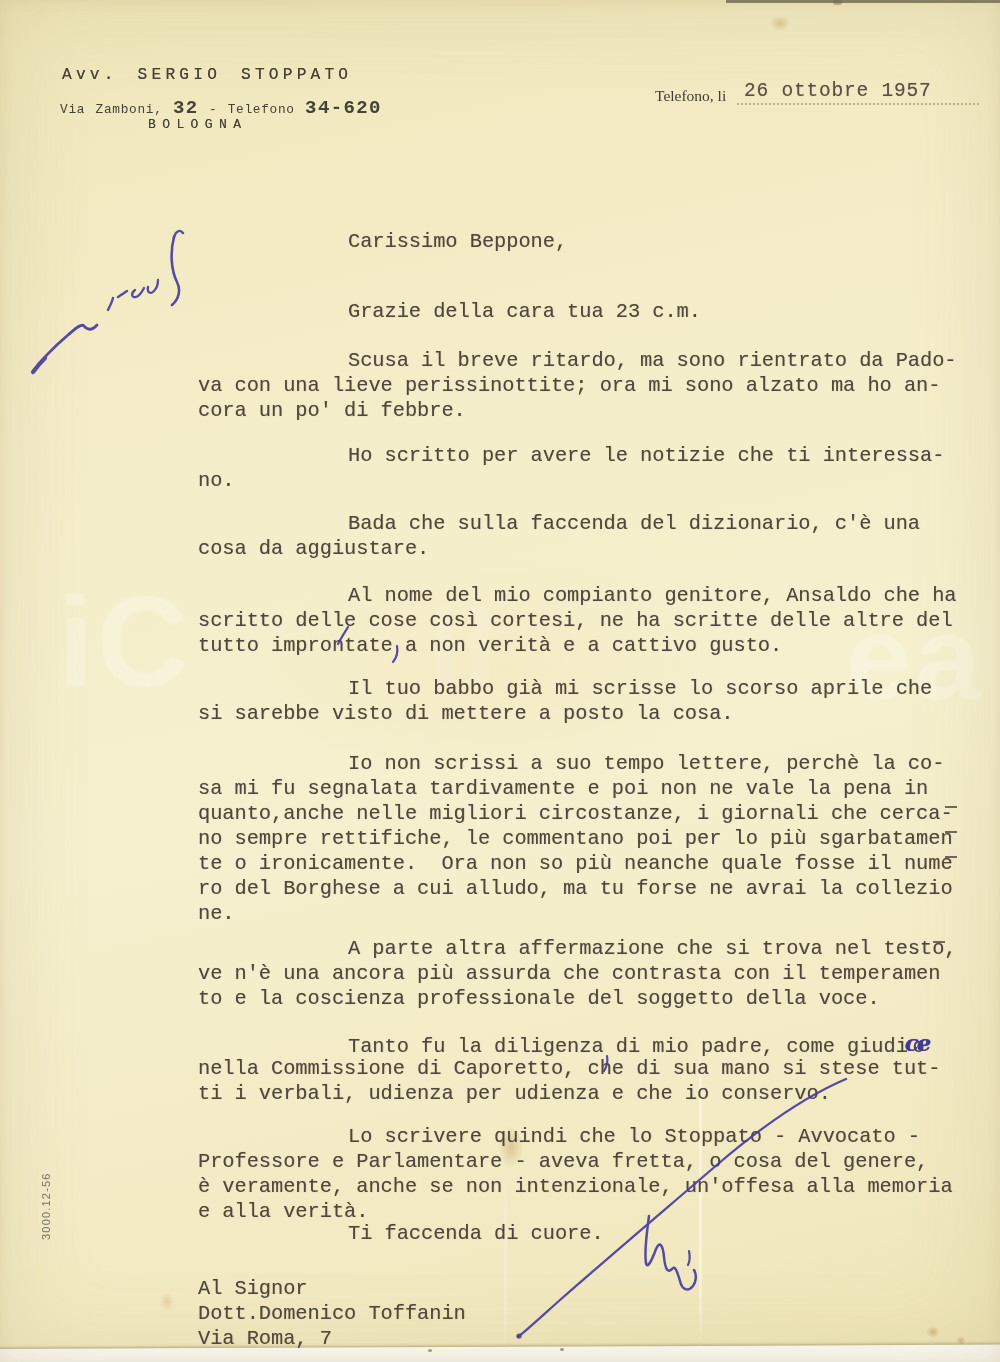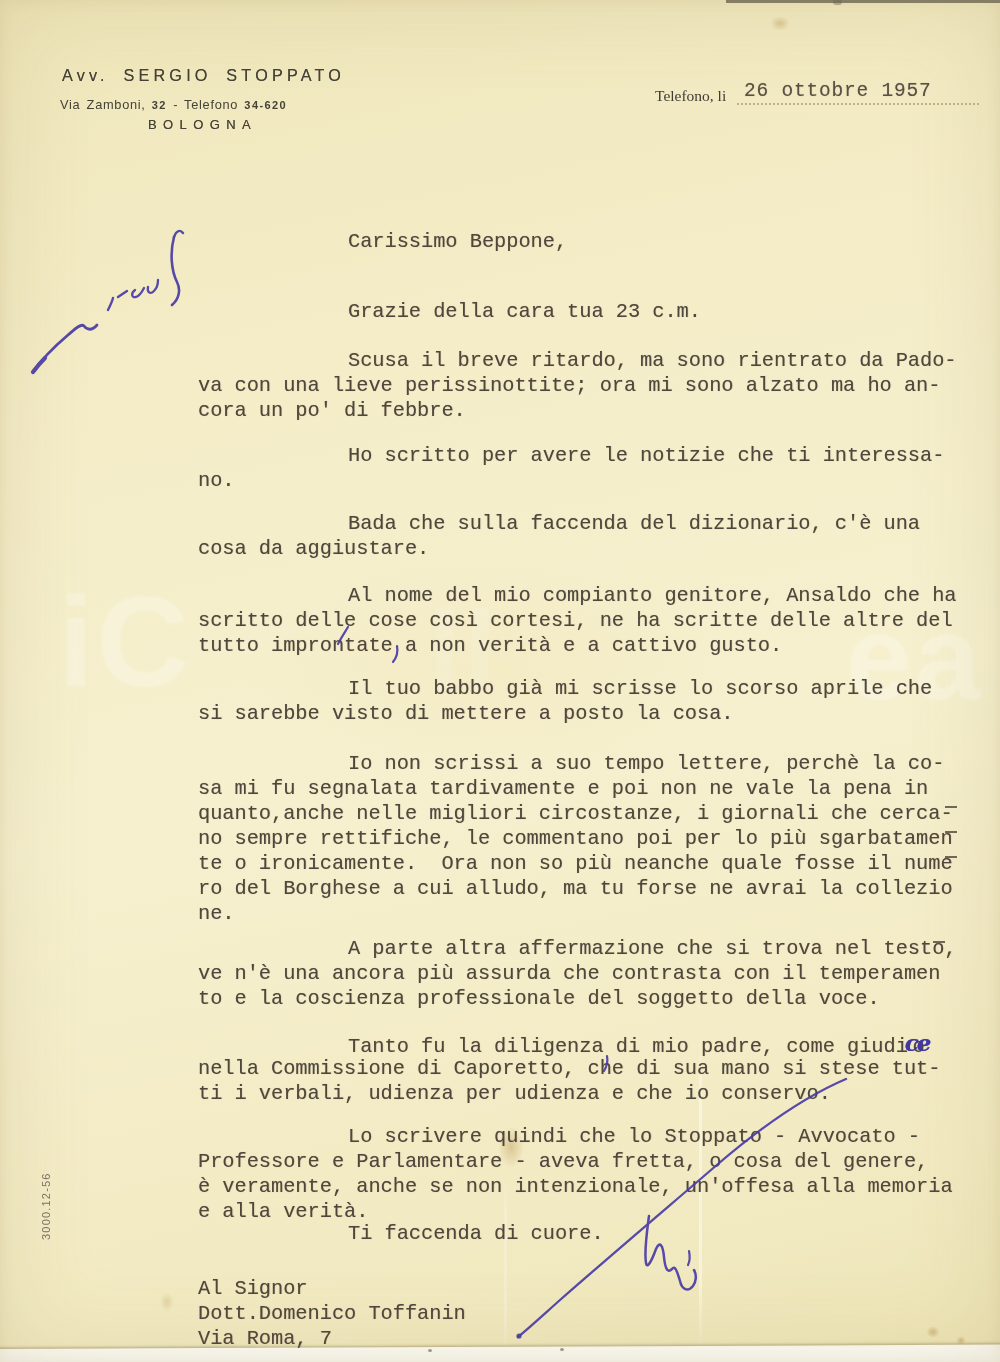"Avv. SERGIO STOPPATO" .lh { font-family: Liberation Sans, sans-serif -> Liberation Mono, monospace }
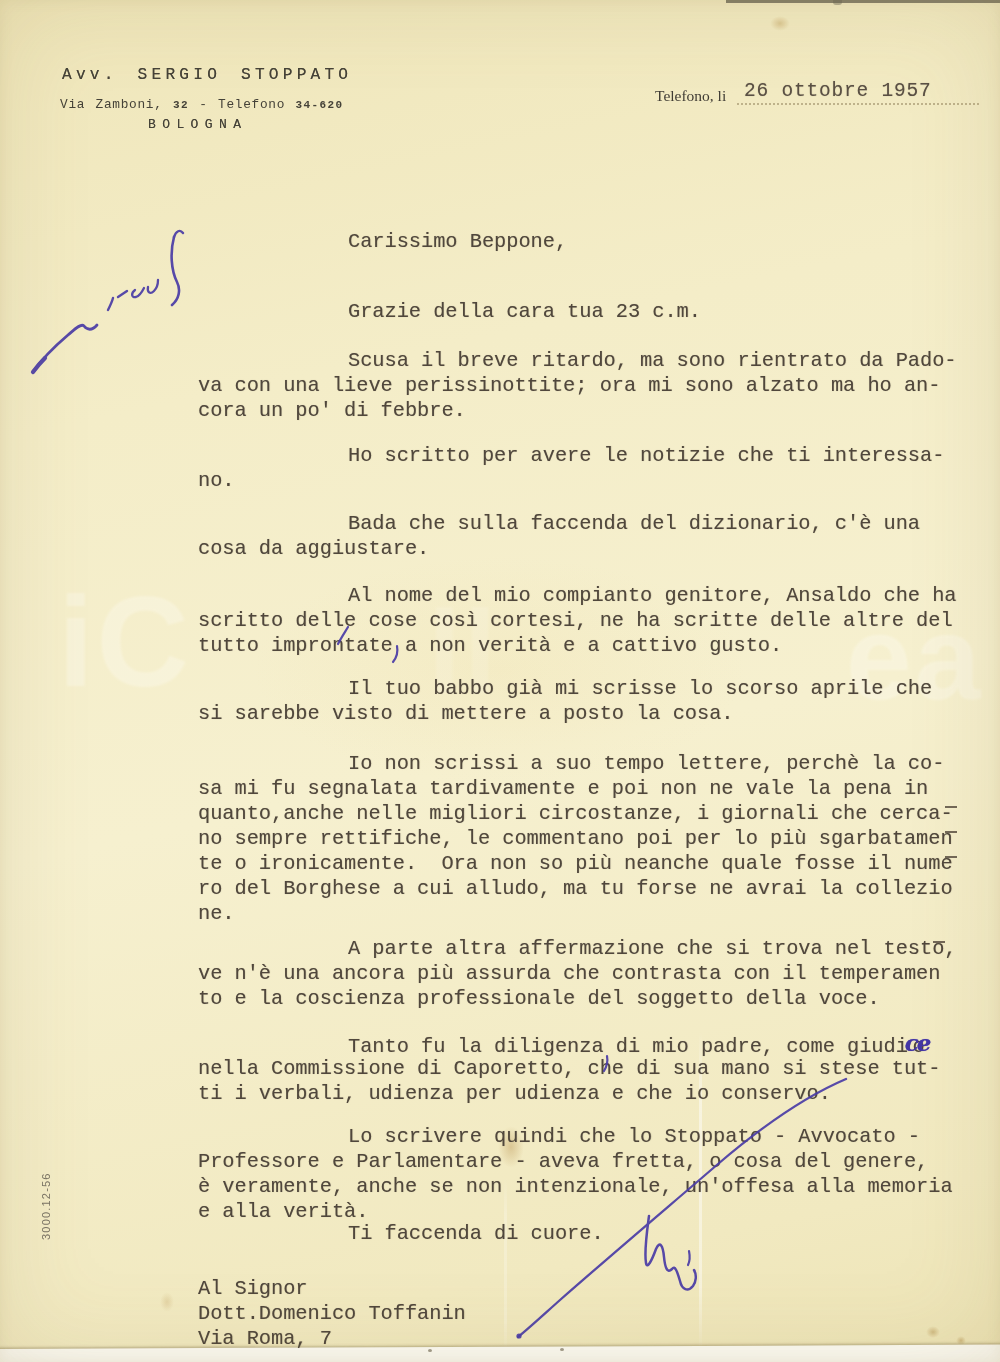"32" .lh-street b { font-size: 11px -> 19px }
